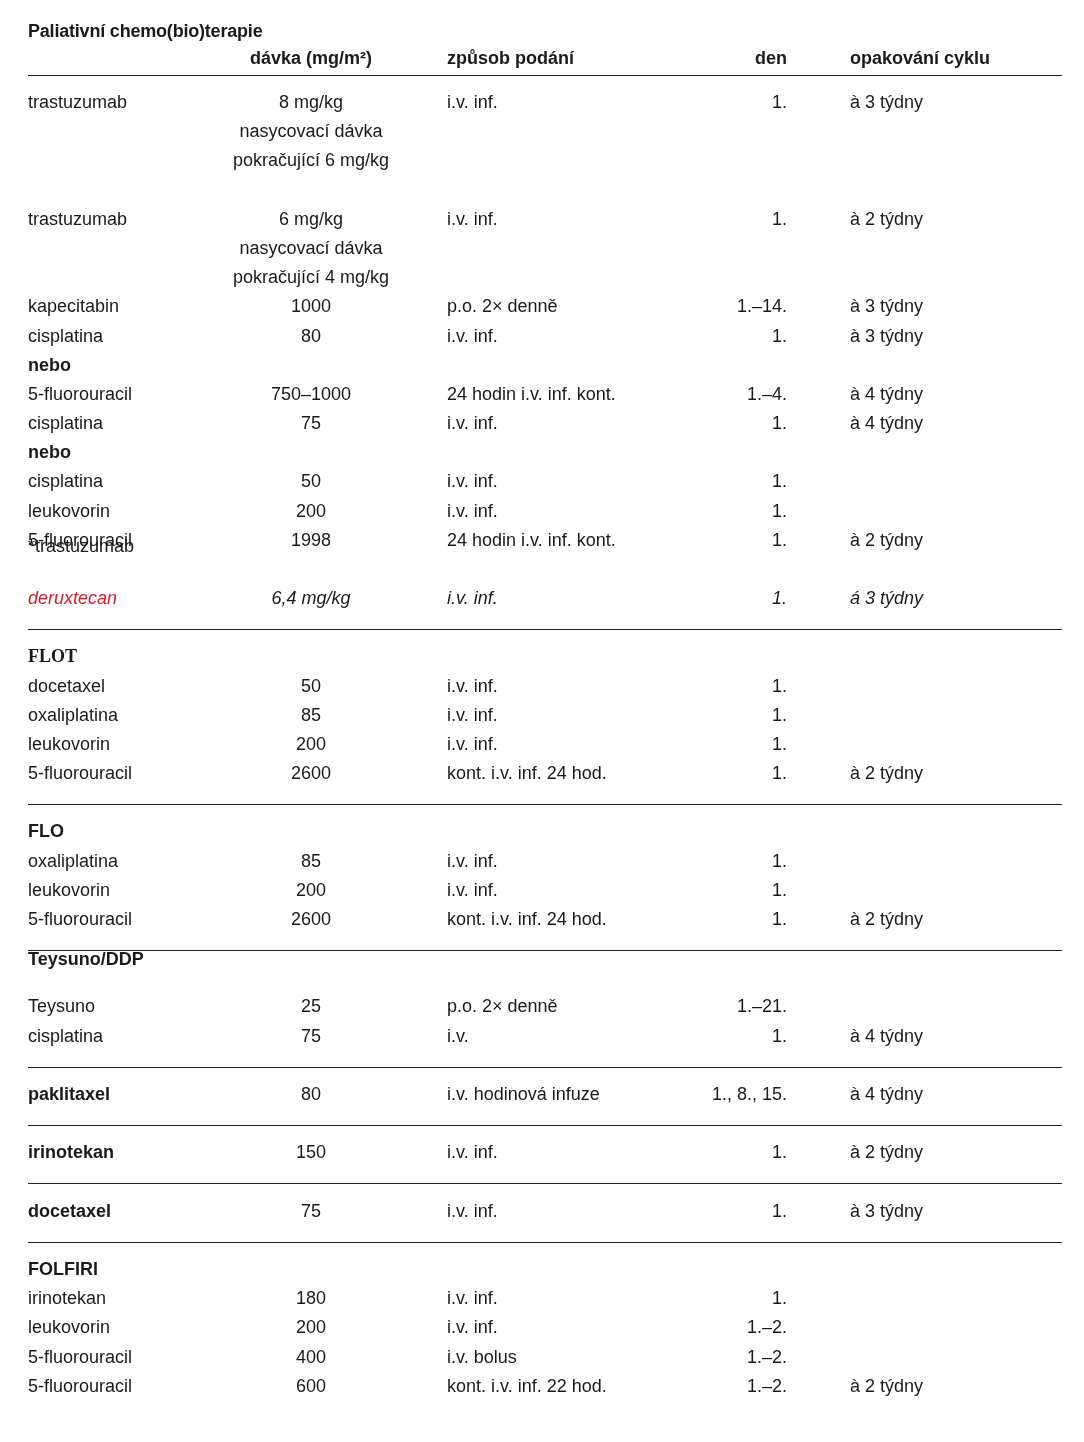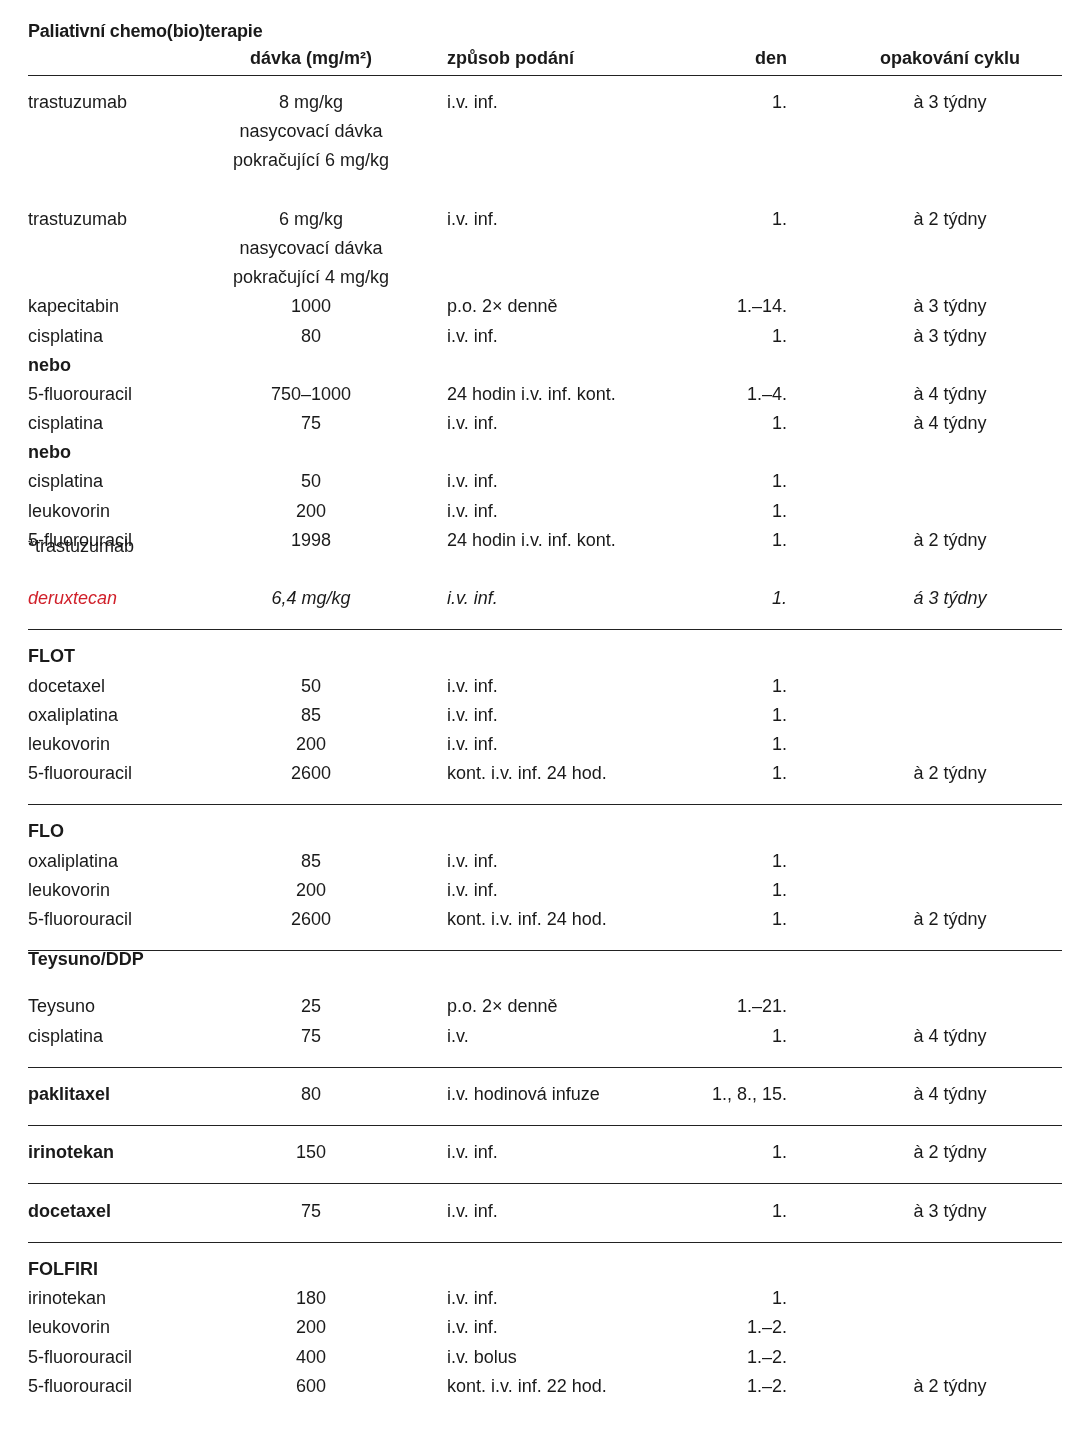"opakování cyklu" .c4 { text-align: center -> none }
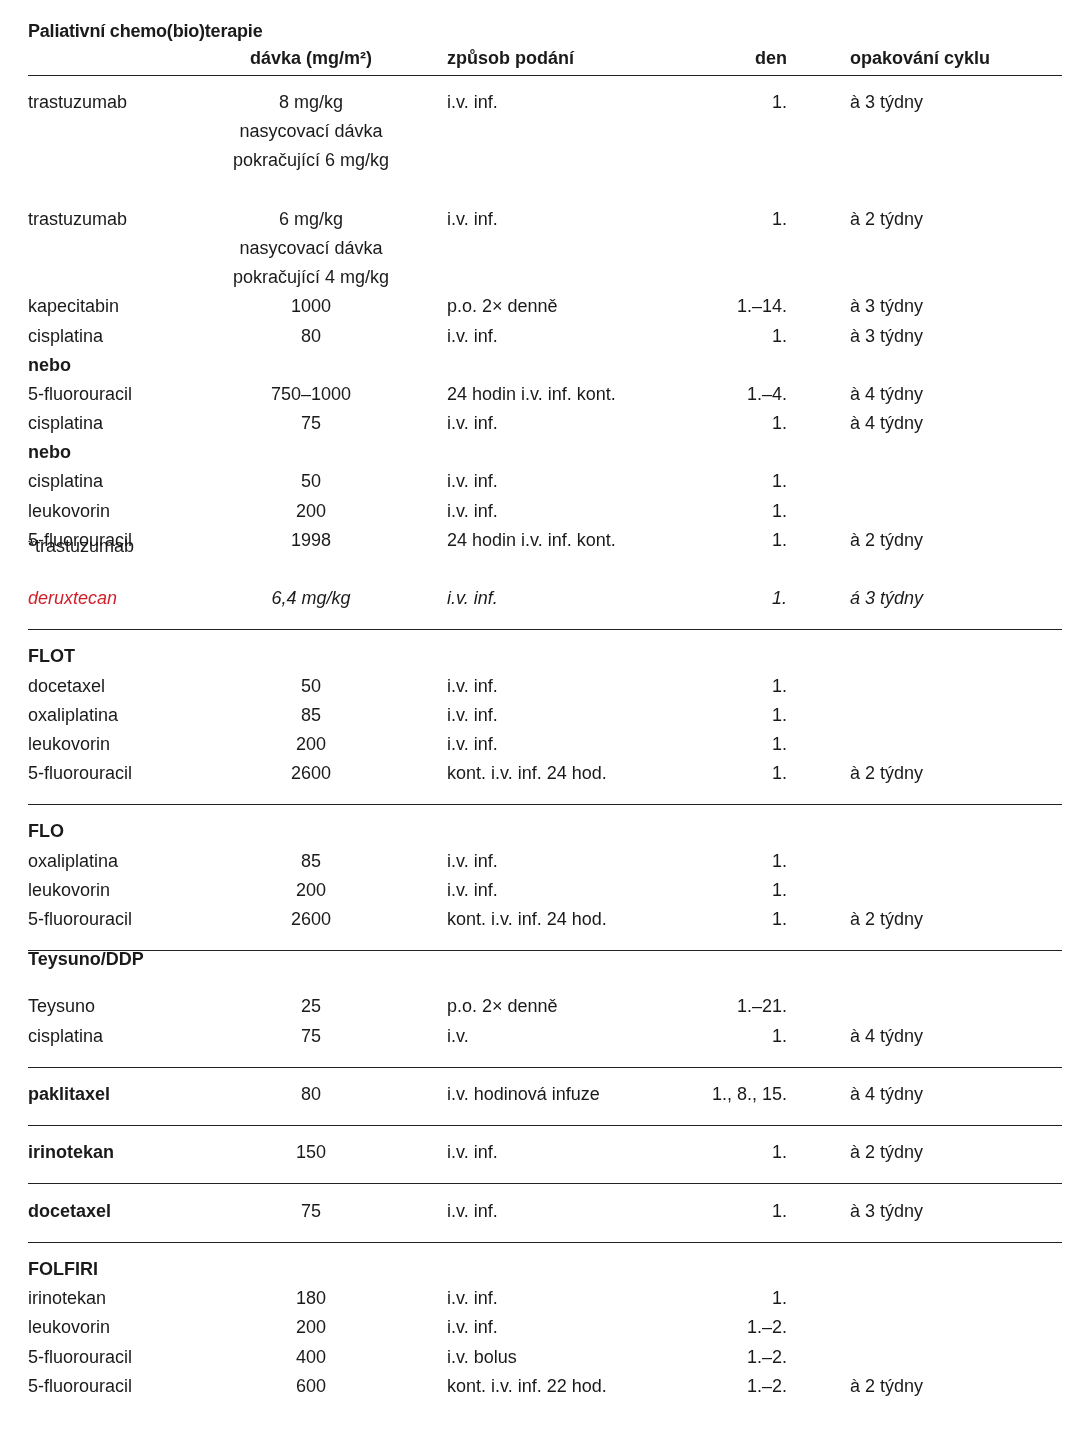"FLOT" div.row { font-family: none -> Liberation Serif, serif }
